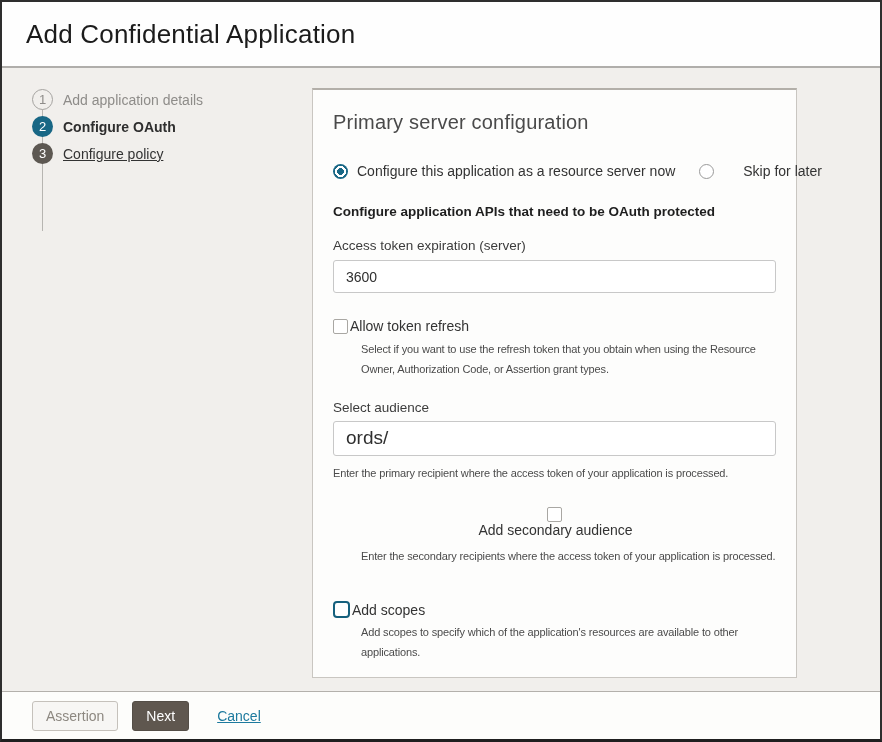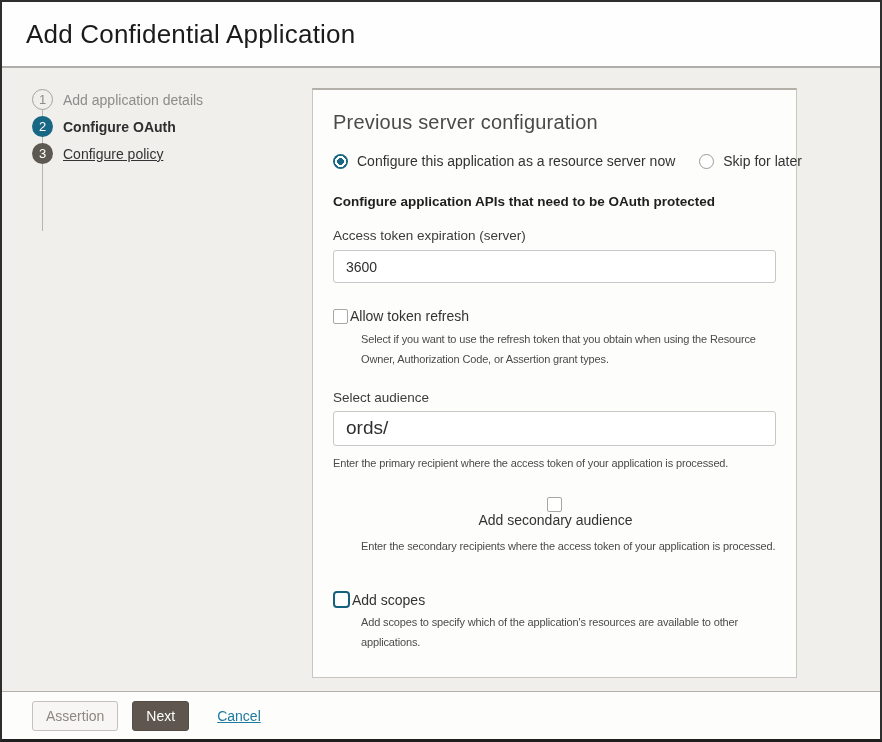"Previous server configuration" h2 { text: Previous -> Primary }
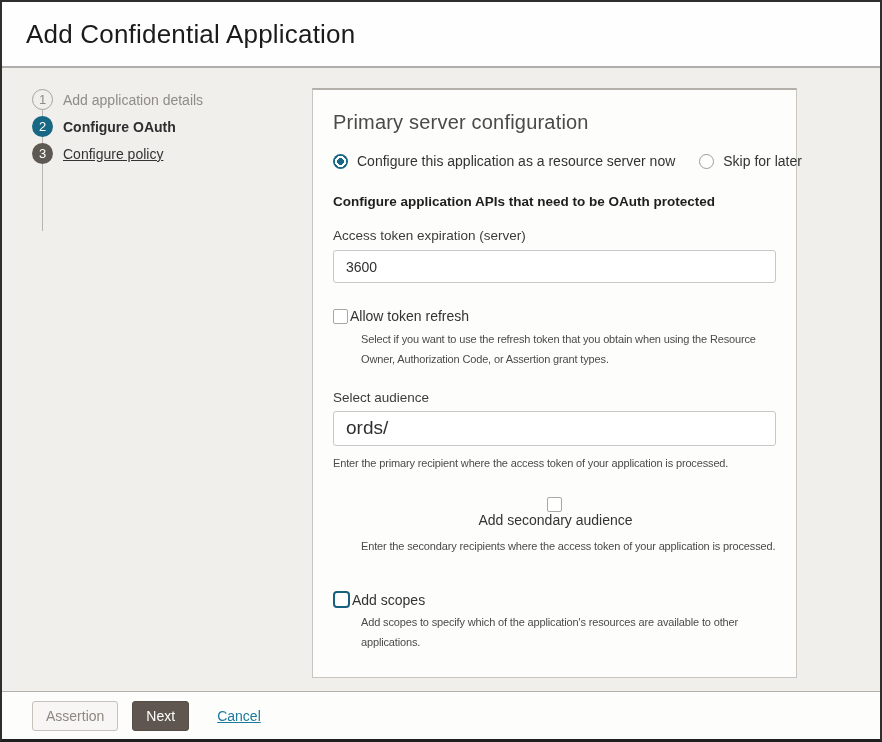"Configure this application as a" .radio-row { margin-top: 19px -> 29px }
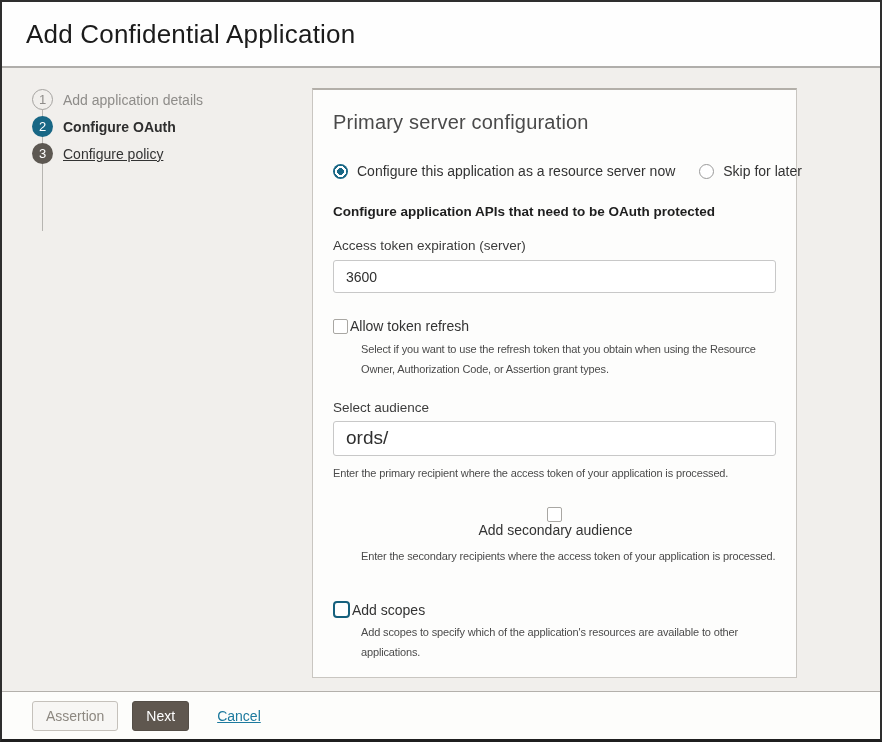"Skip for later" .radio-group-2 { gap: none -> 20px }
